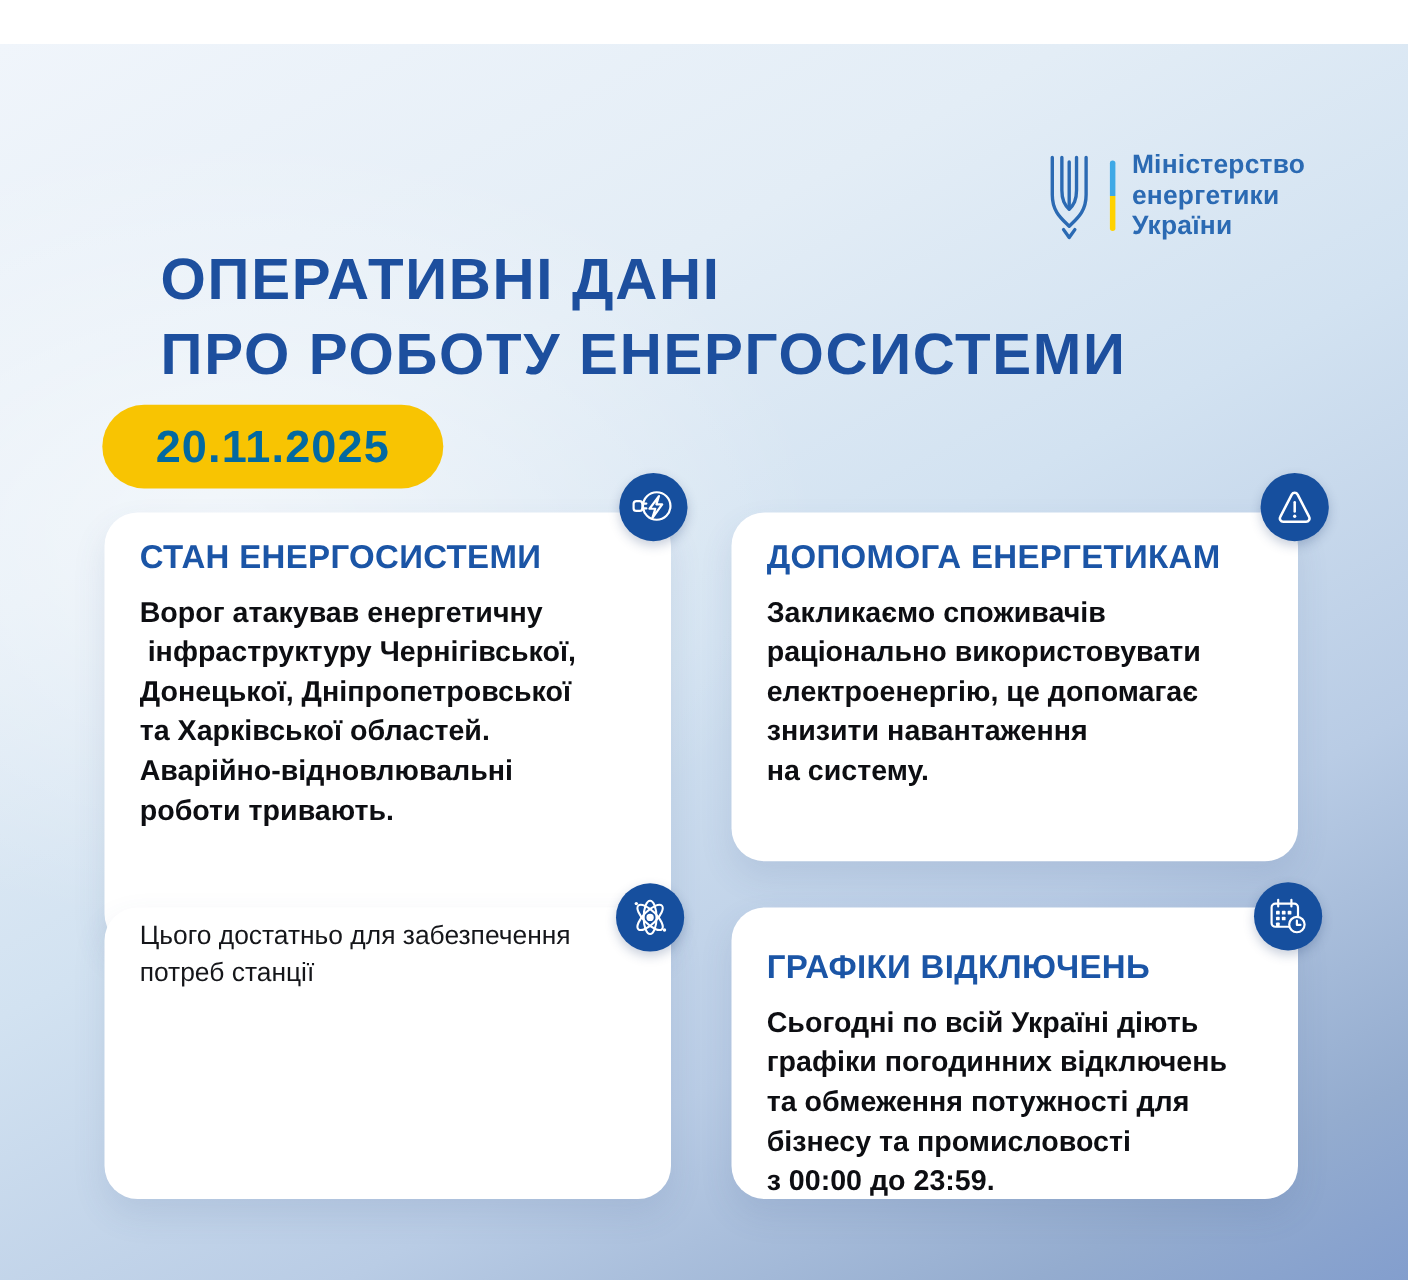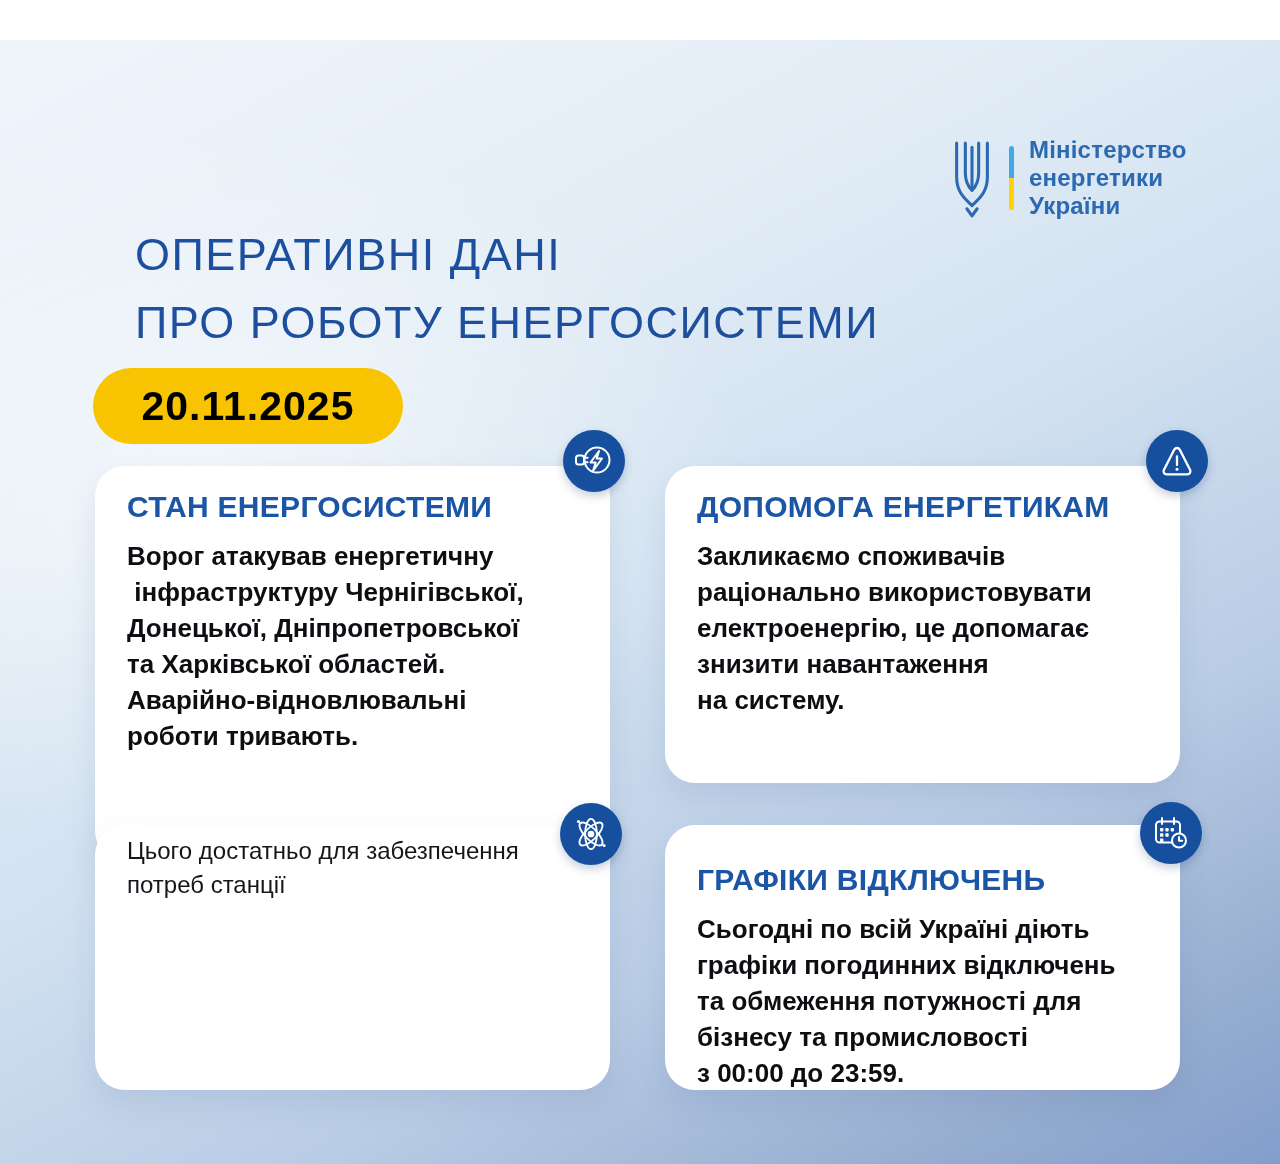"ОПЕРАТИВНІ ДАНІ" .title { font-size: 45px -> 53px; font-weight: normal -> bold; left: 135px -> 146px }
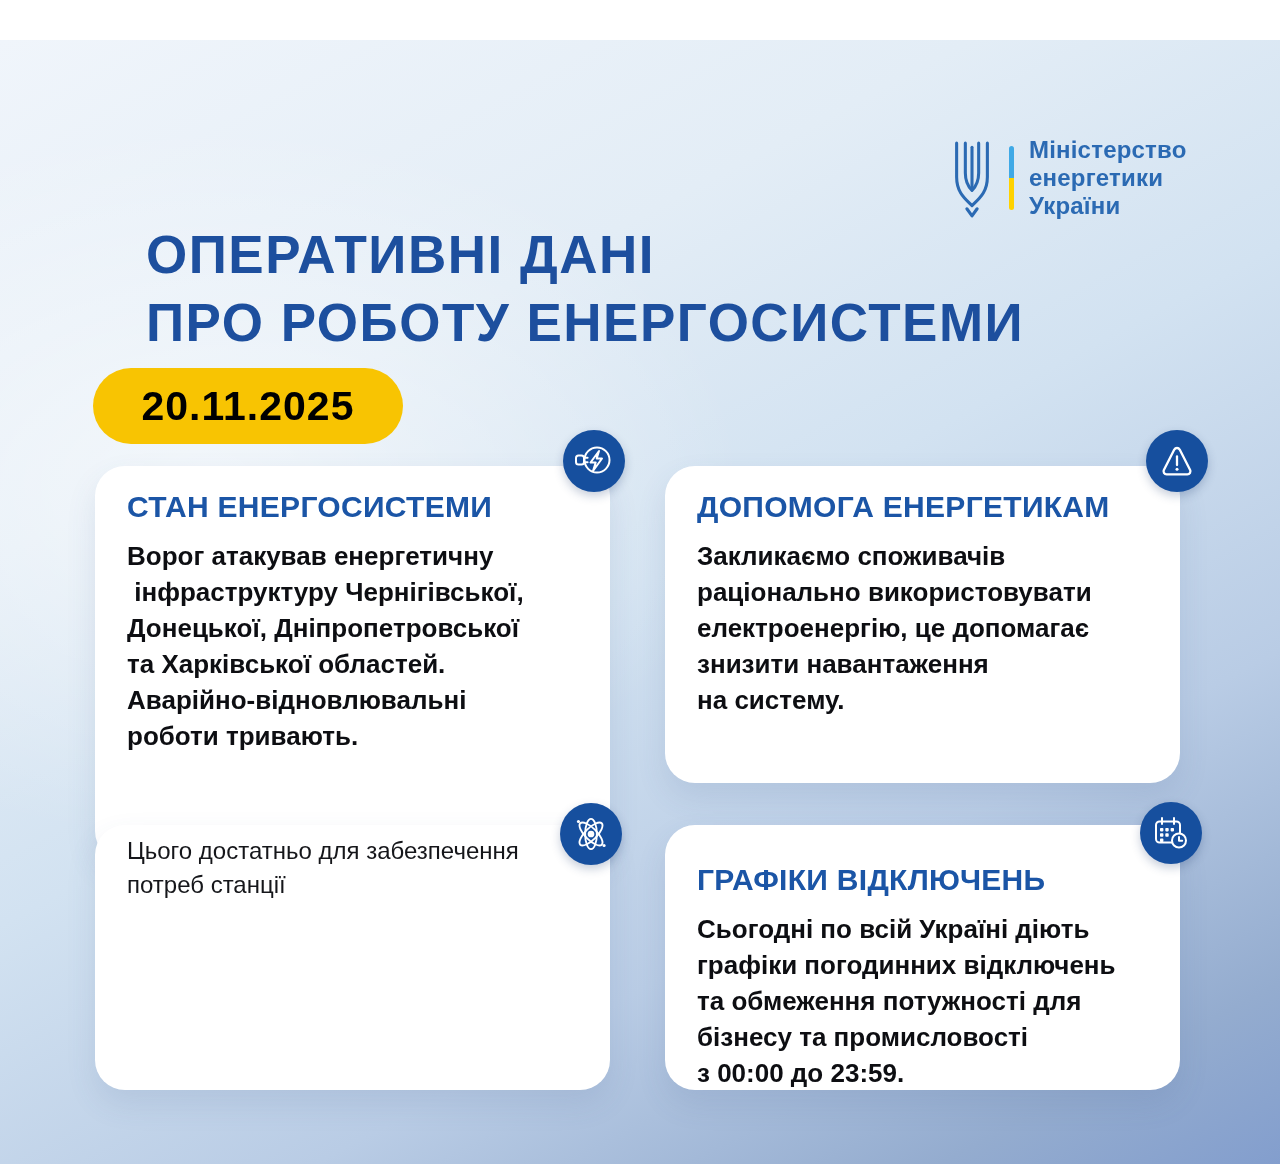"20.11.2025" .date-pill { color: #000000 -> #0369a1 }
